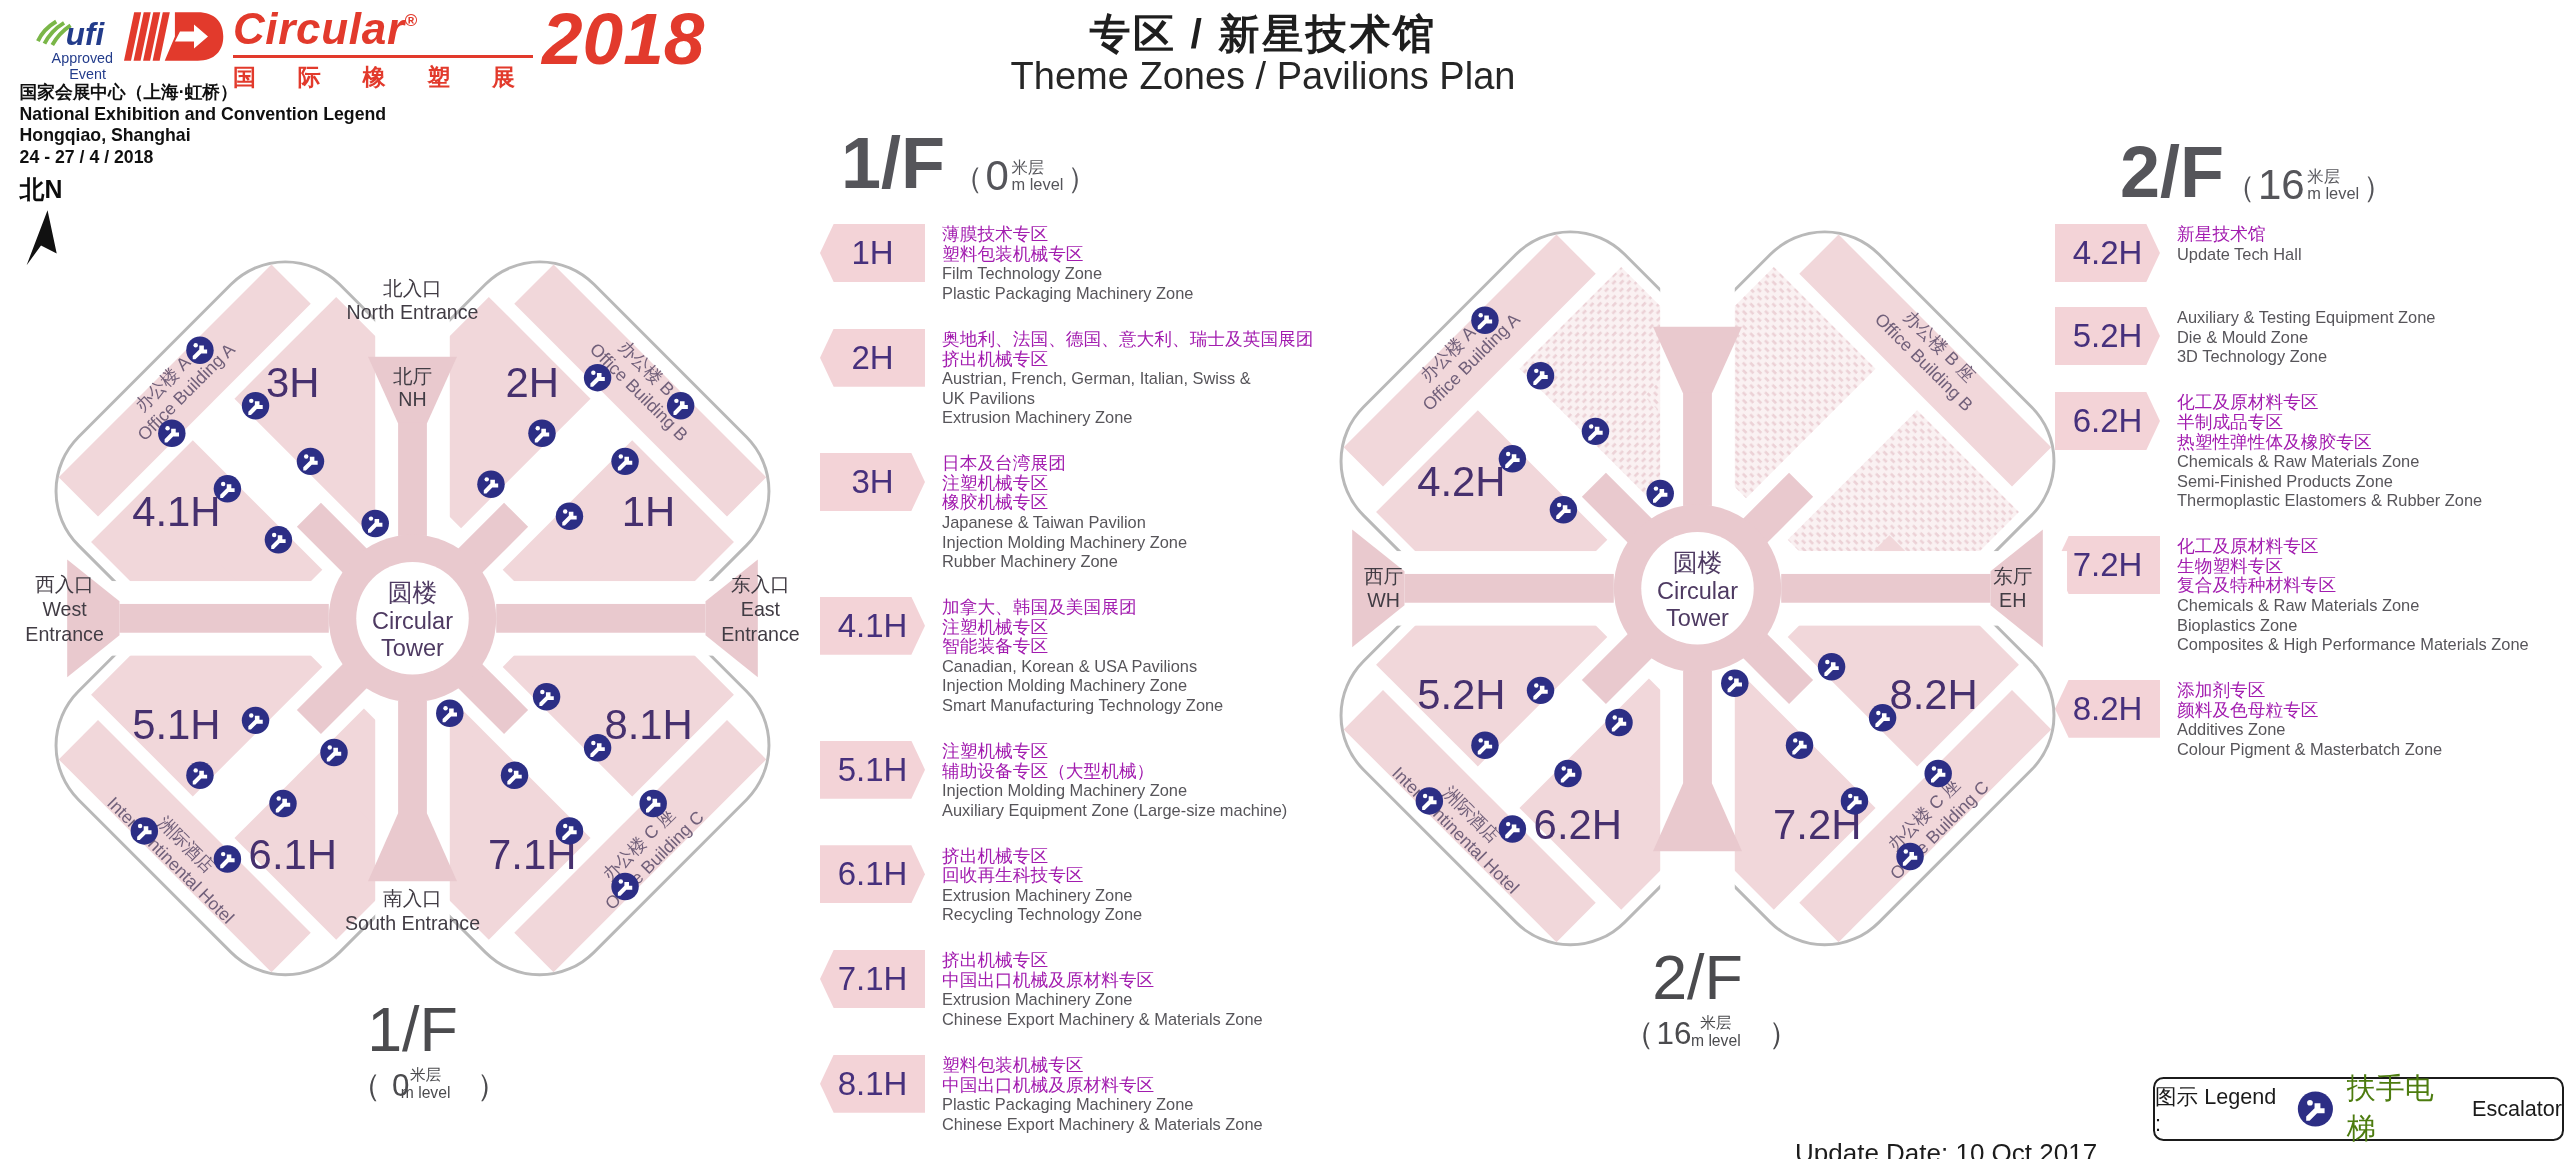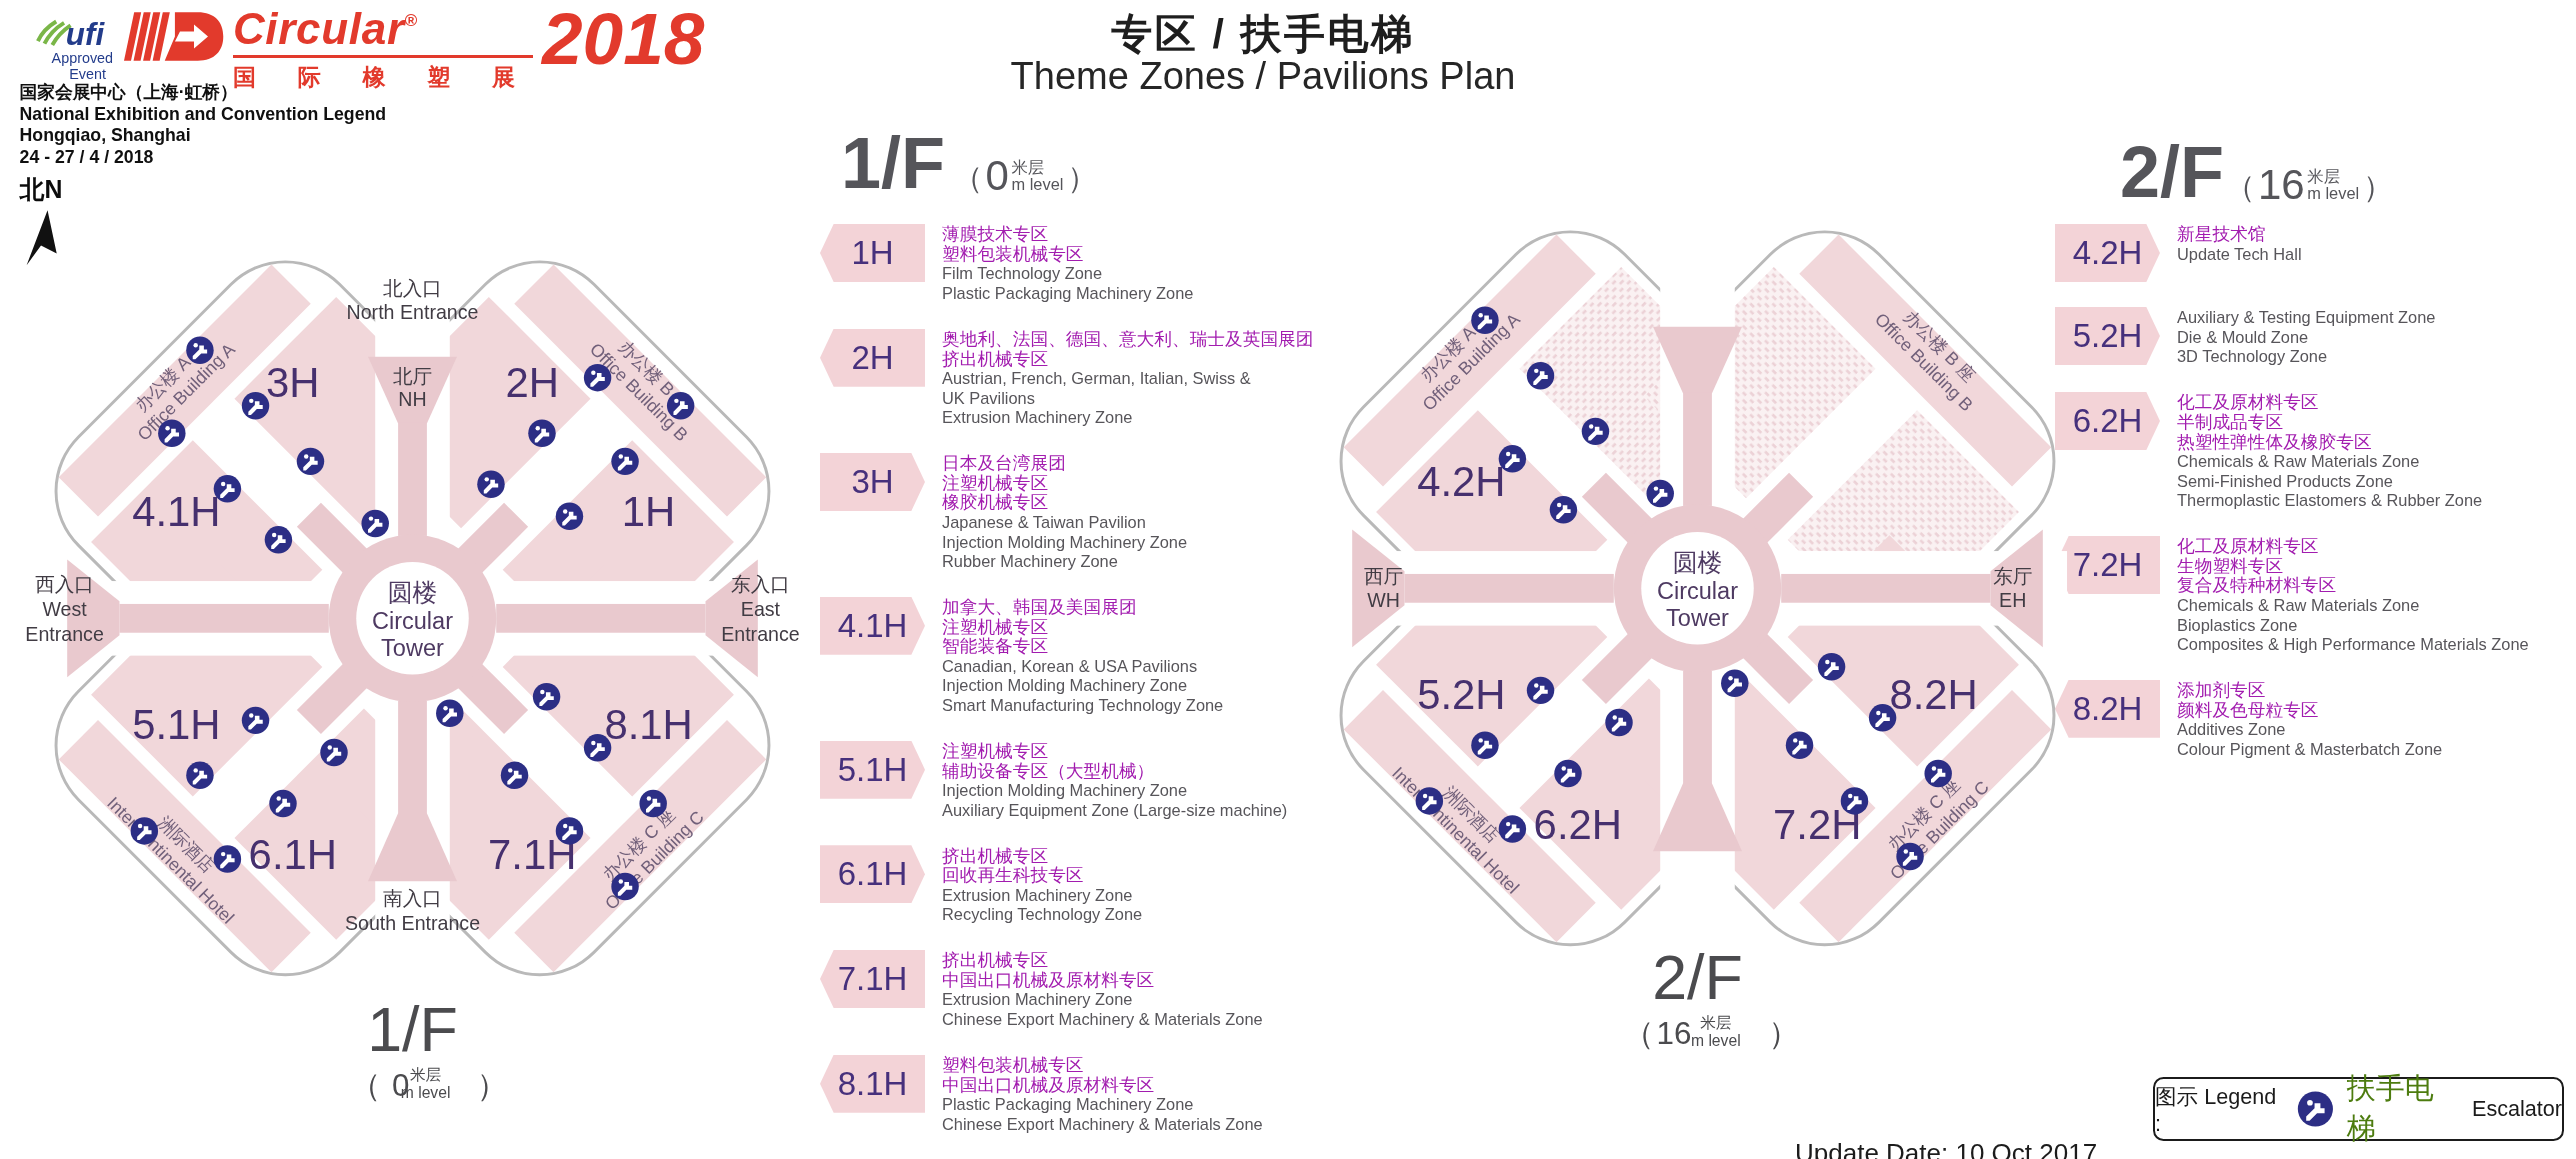"专区 / 扶手电梯" div.abs { text: 扶手电梯 -> 新星技术馆 }
